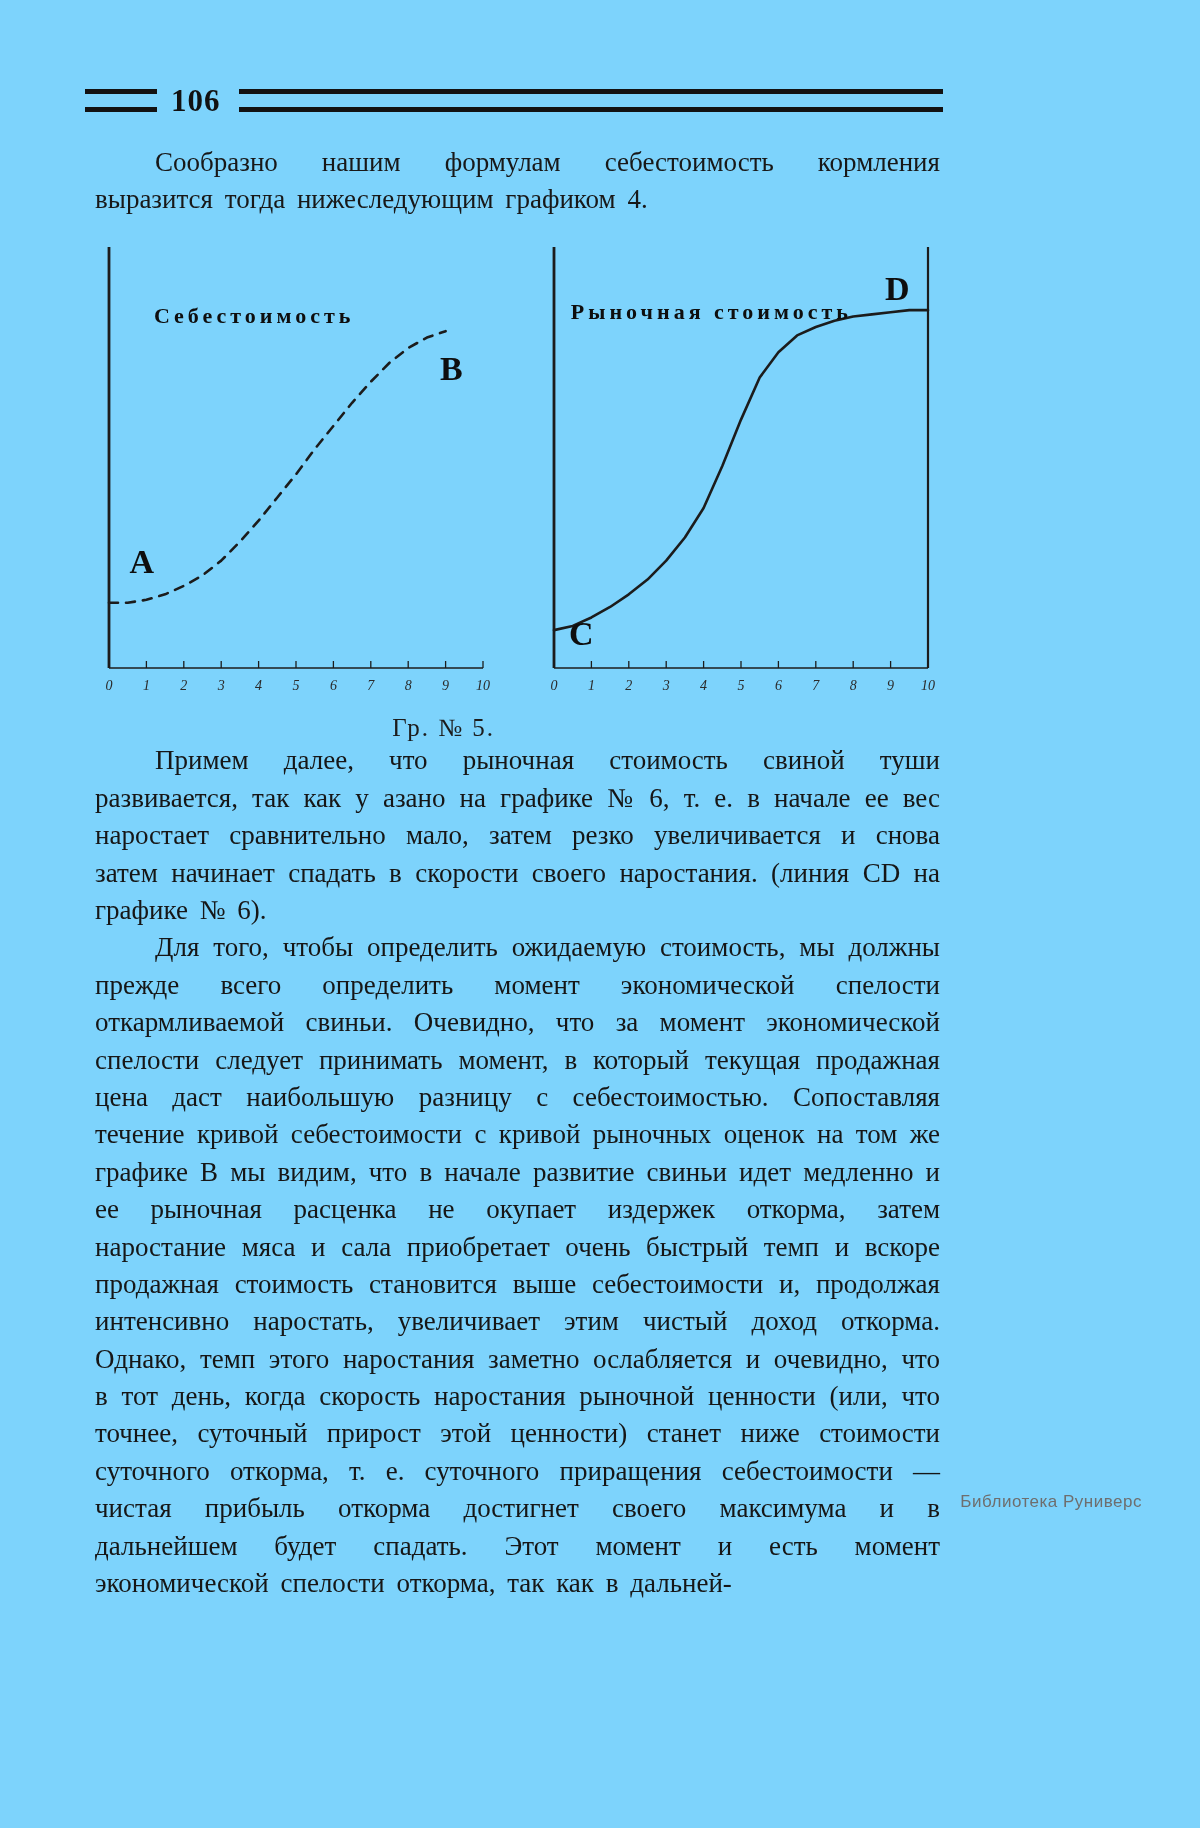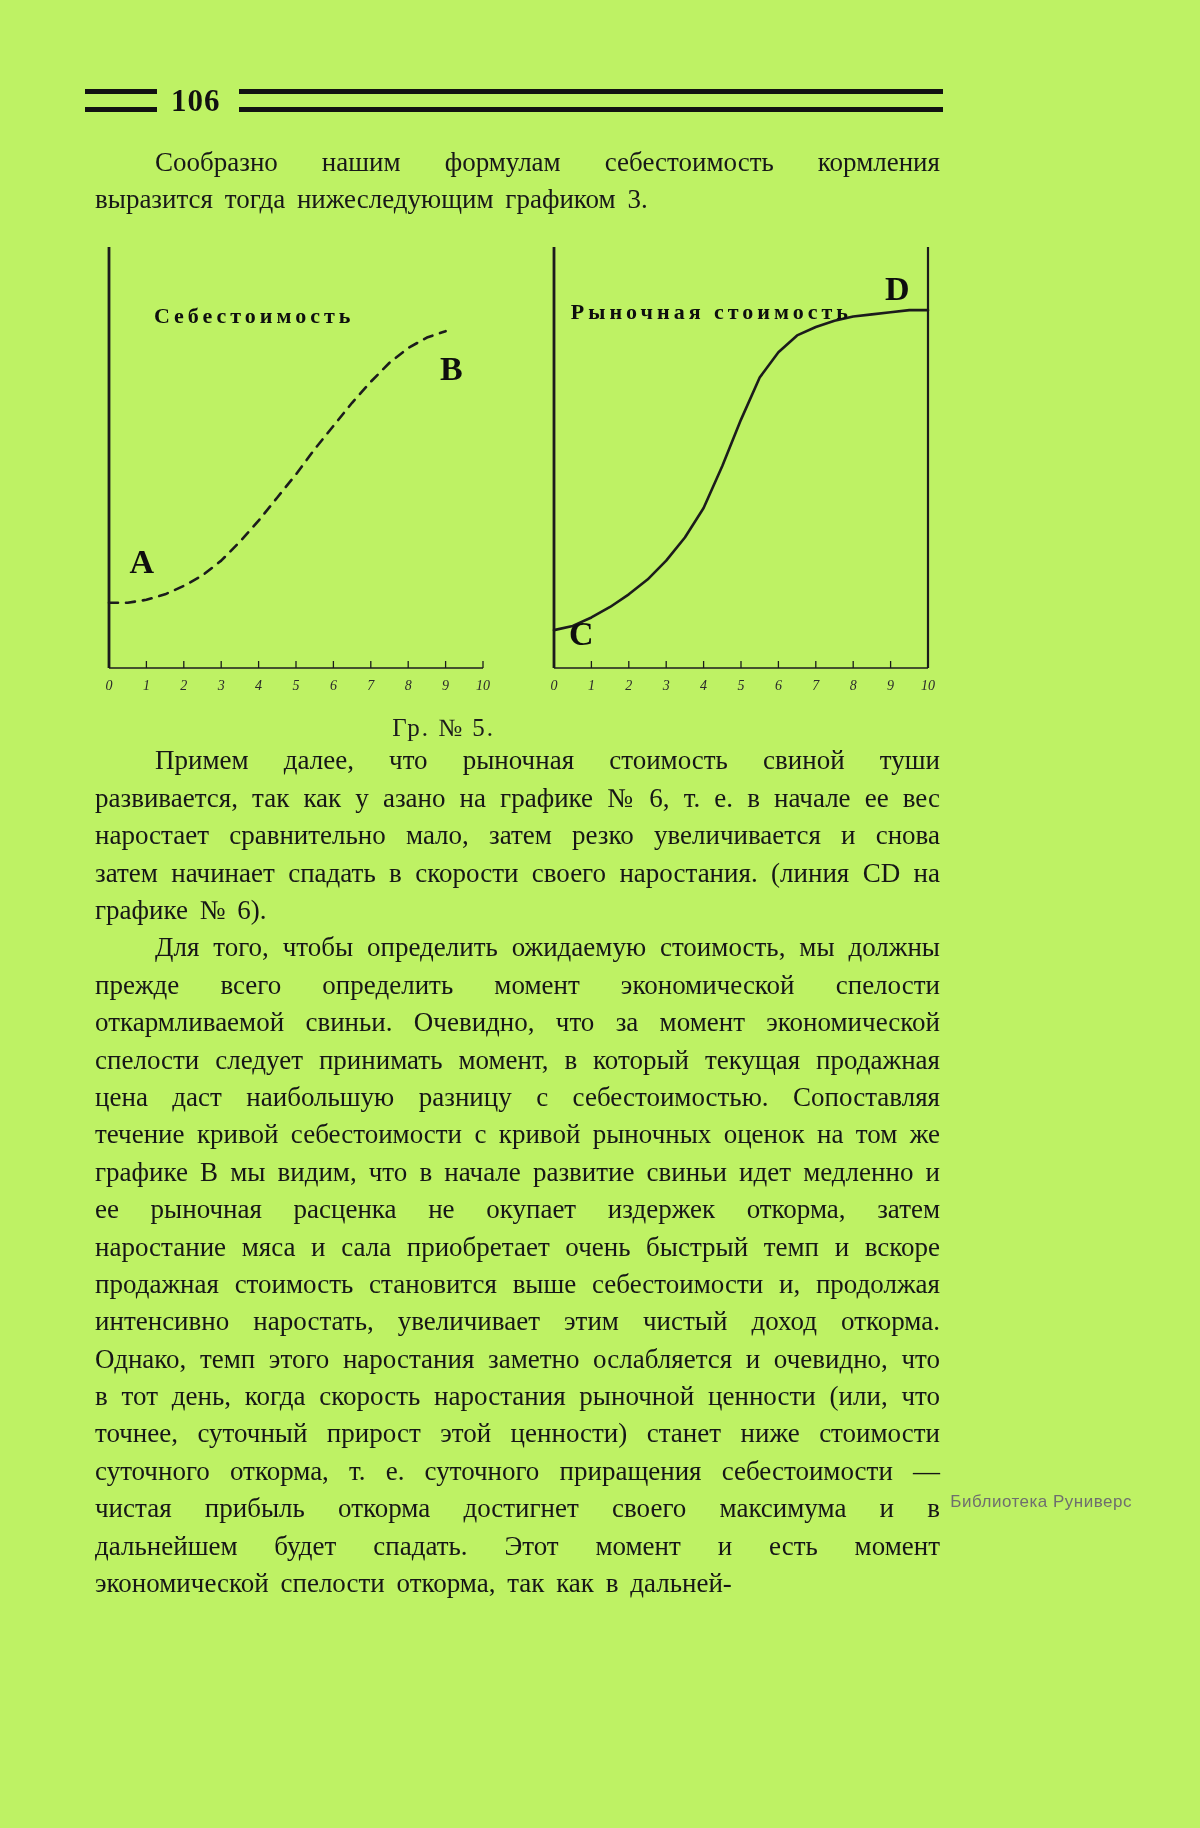"106" .page { background: #bef264 -> #7dd3fc }
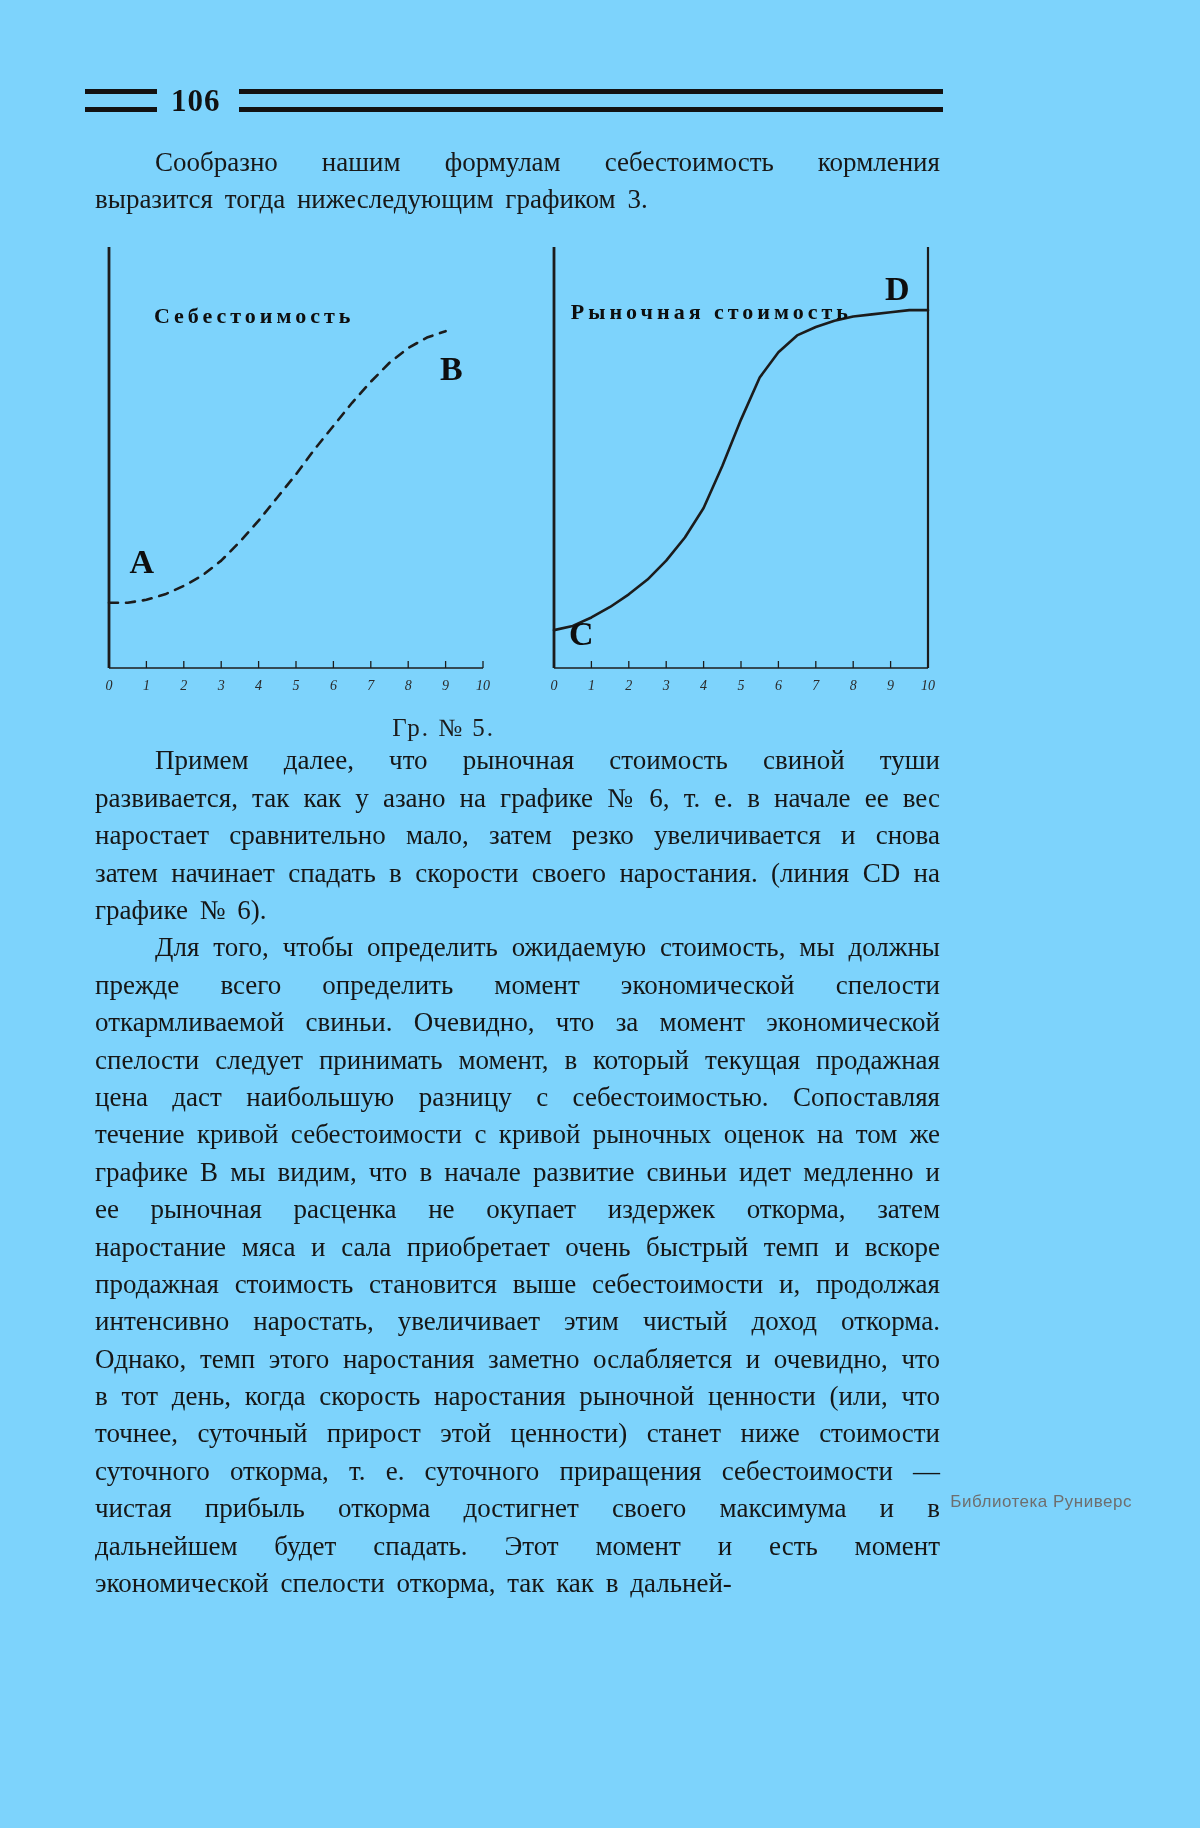"Сообразно нашим формулам себестоимость" p.intro { text: 3 -> 4 }
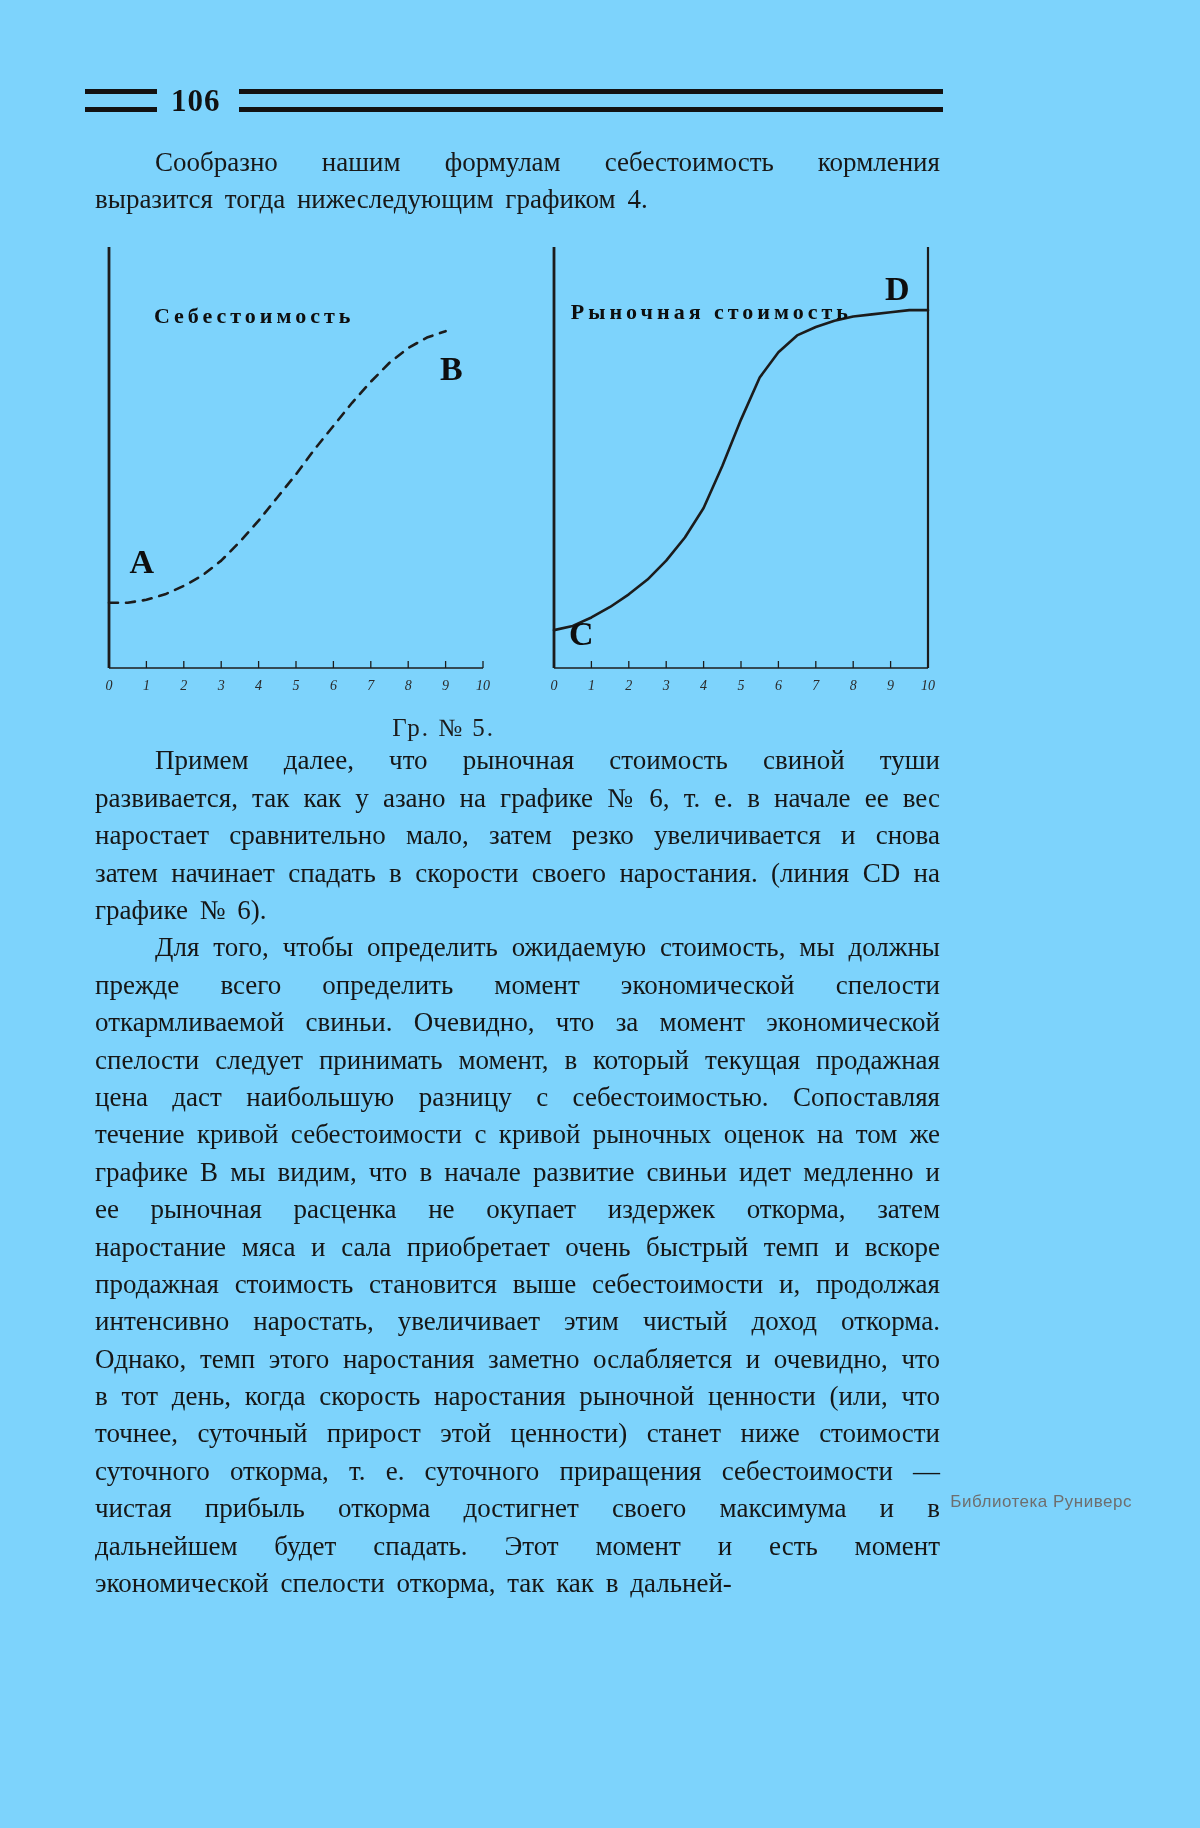"Библиотека Руниверс" .footer-watermark { right: 68px -> 58px }
